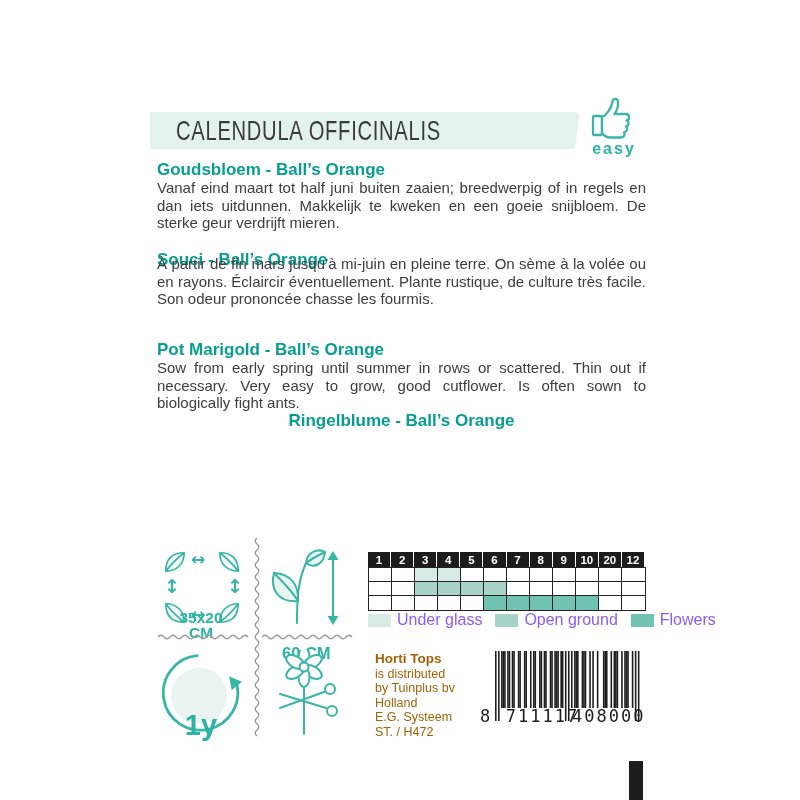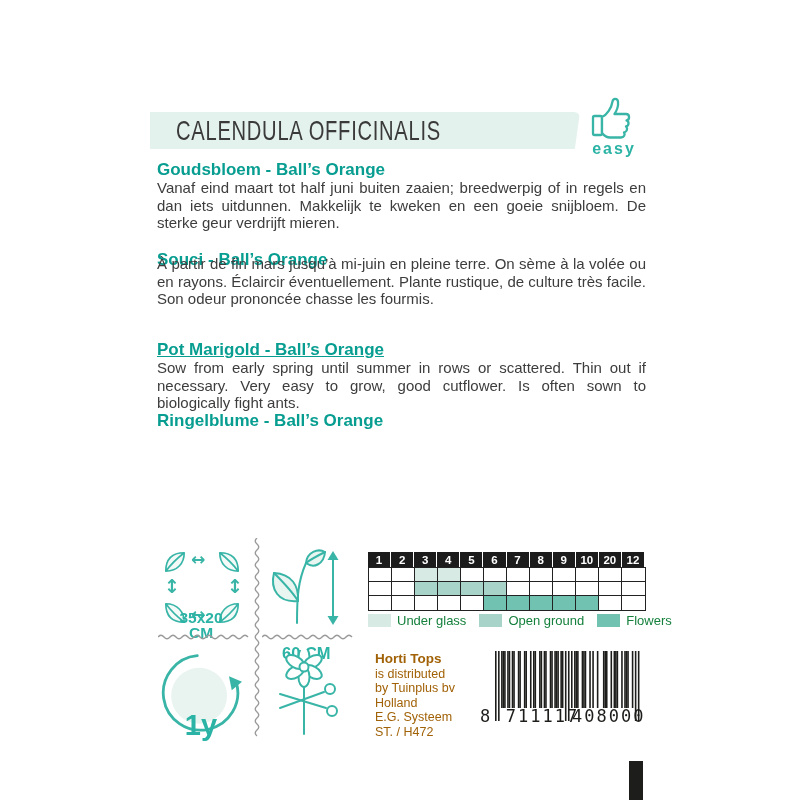"Pot Marigold - Ball’s Orange" div.abs { text-decoration: underline -> none }
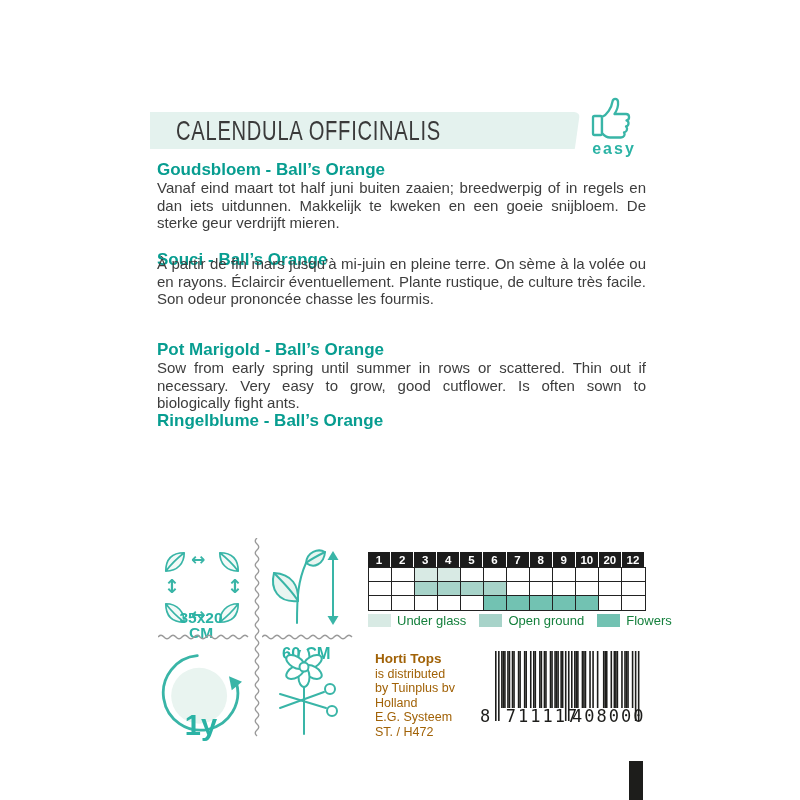"Ringelblume - Ball’s Orange" div.abs { text-align: none -> center }
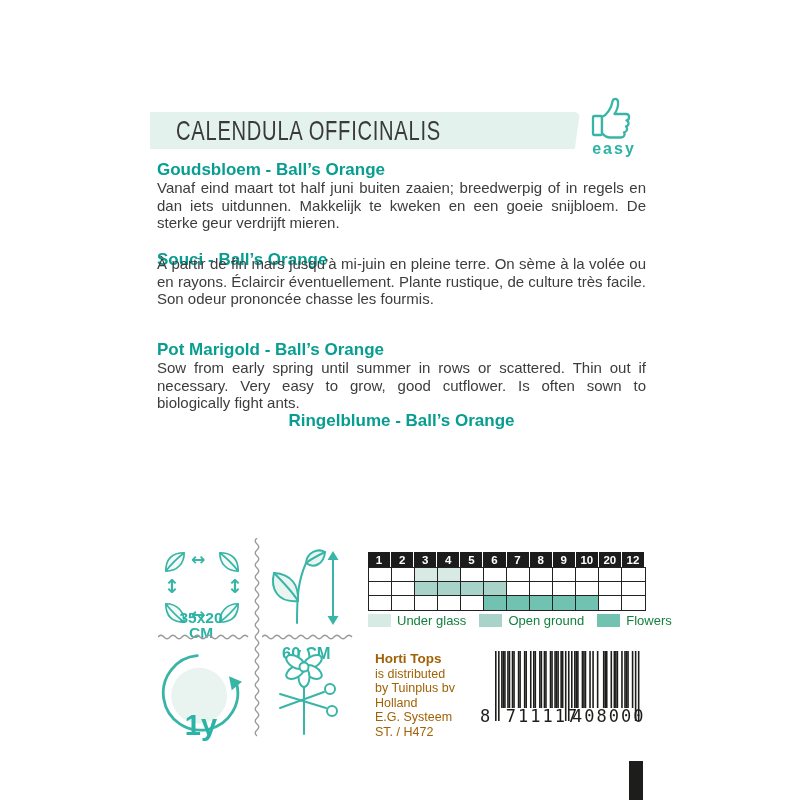"Under glass" .legend-label { color: #15803d -> #8b5cf6; font-size: 13px -> 16px }
